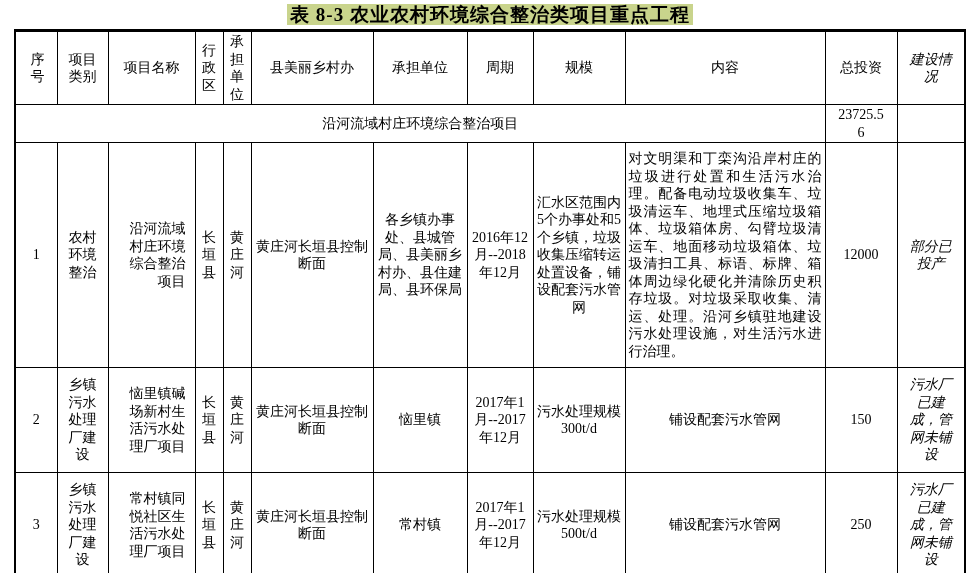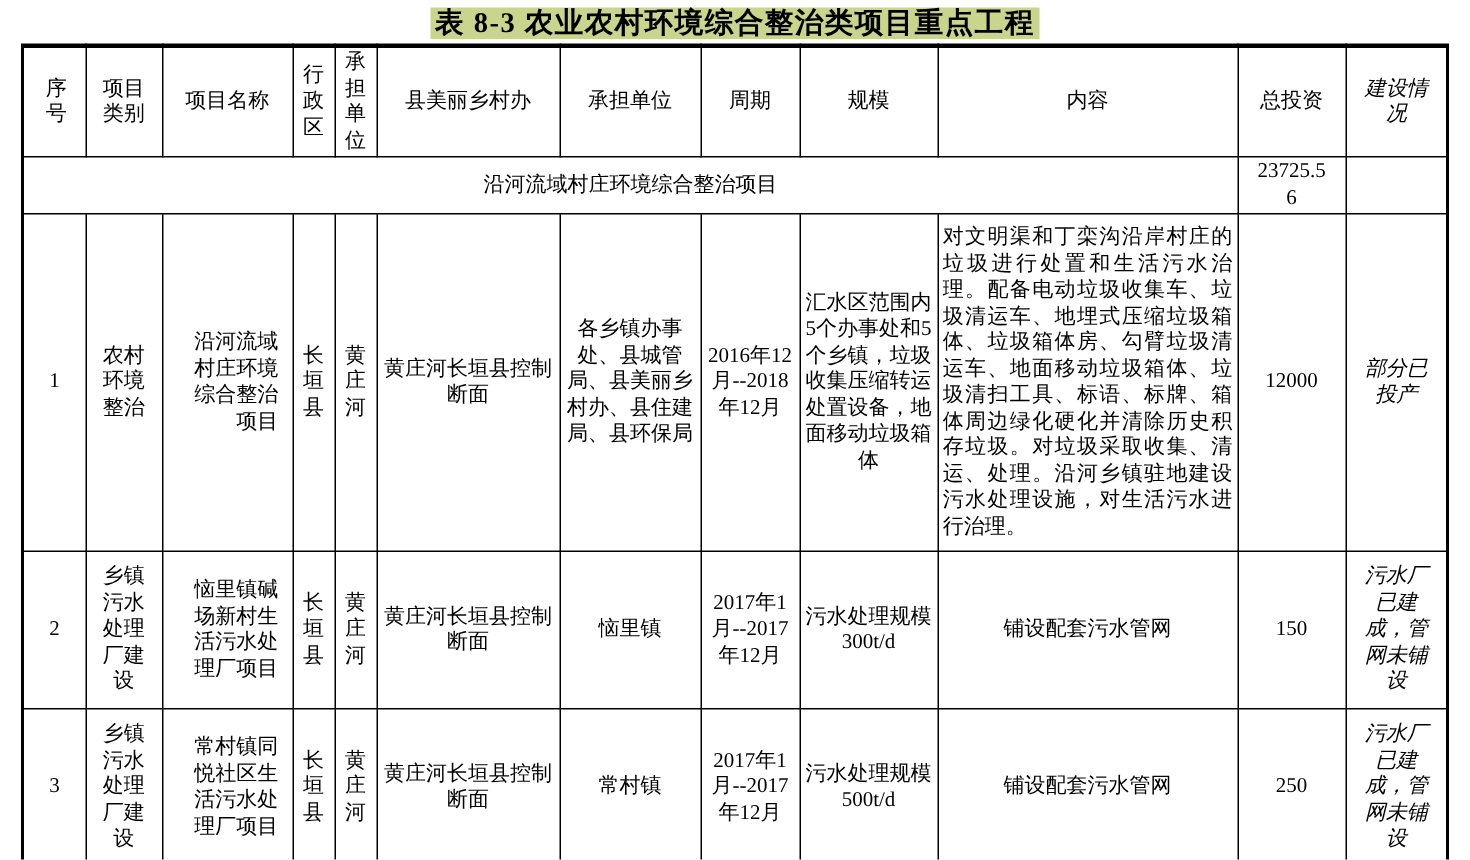"汇水区范围内5个办事处和5个乡镇，垃圾收集压缩转运处置设备，地面移动垃圾箱体" td { text: 地面移动垃圾箱体 -> 铺设配套污水管网 }
